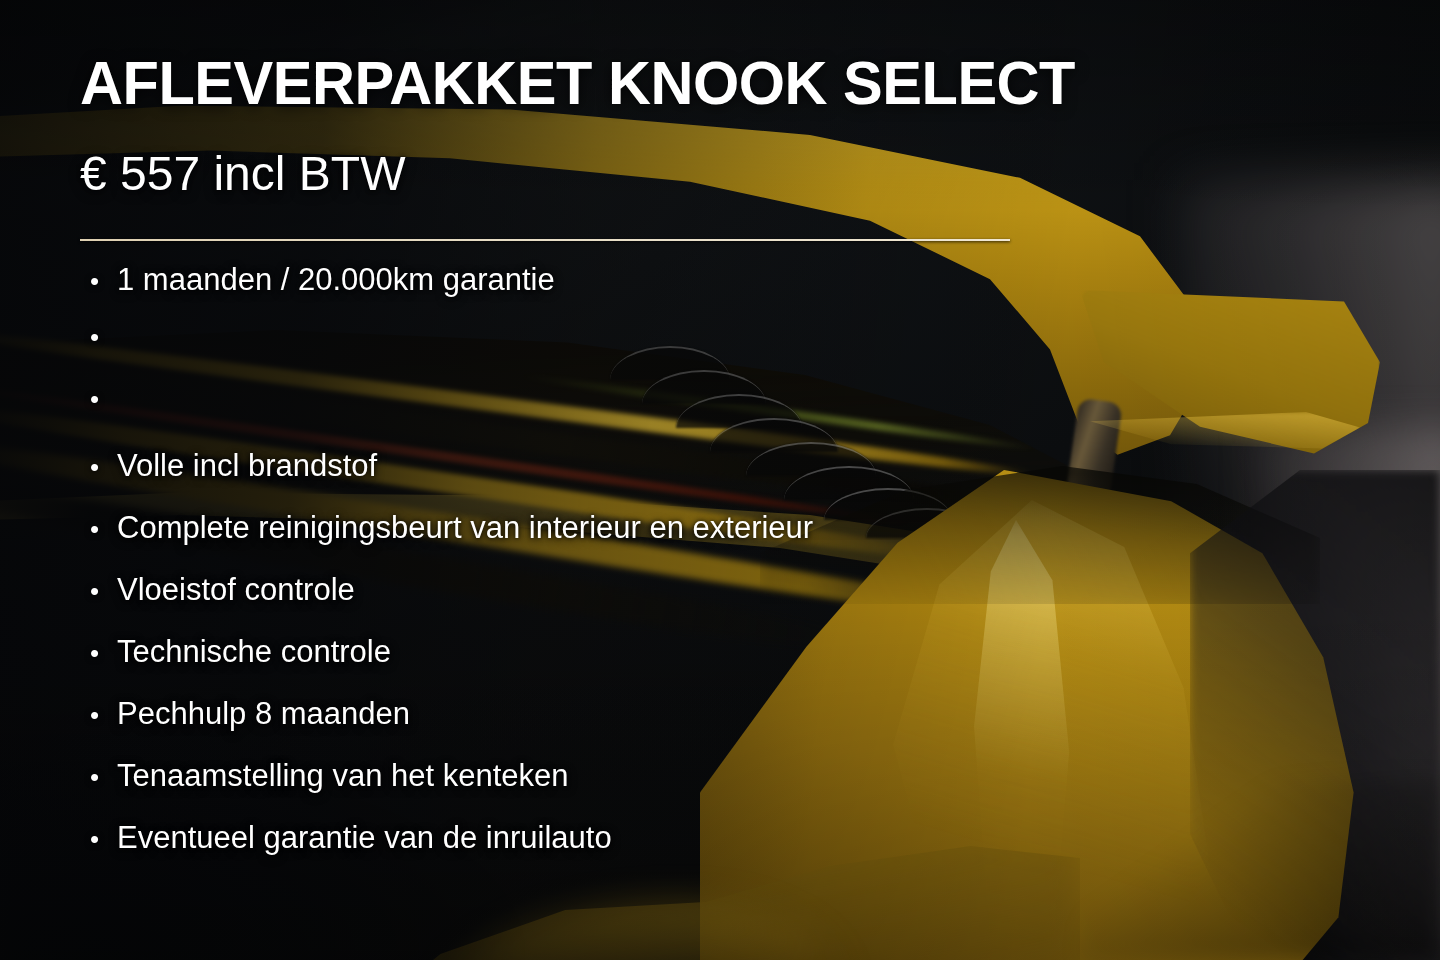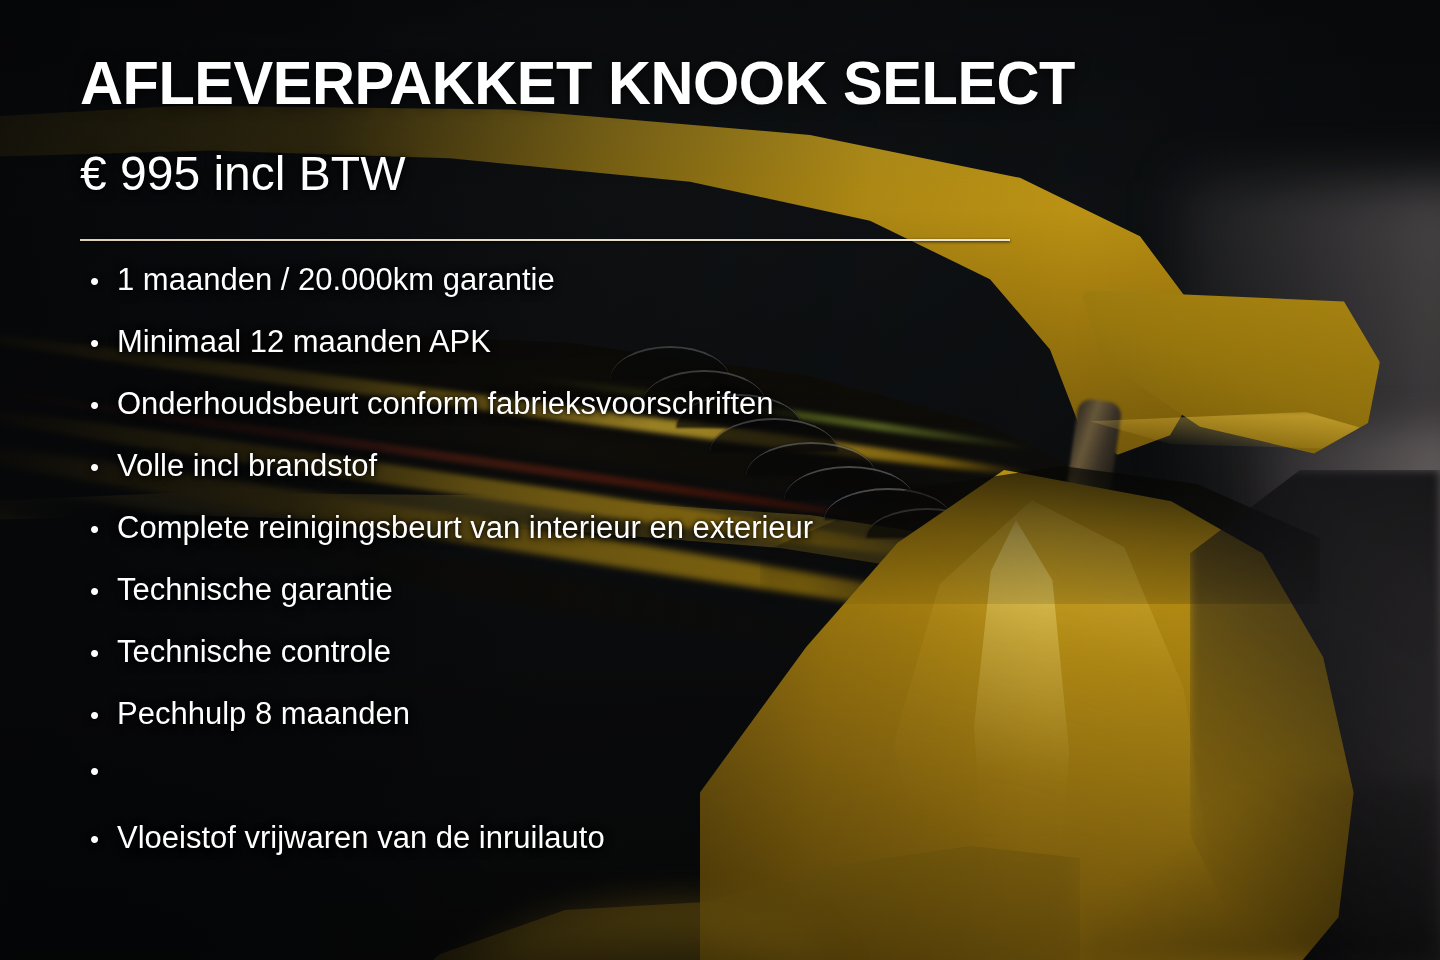"€ 995 incl BTW" div.price { text: 995 -> 557 }
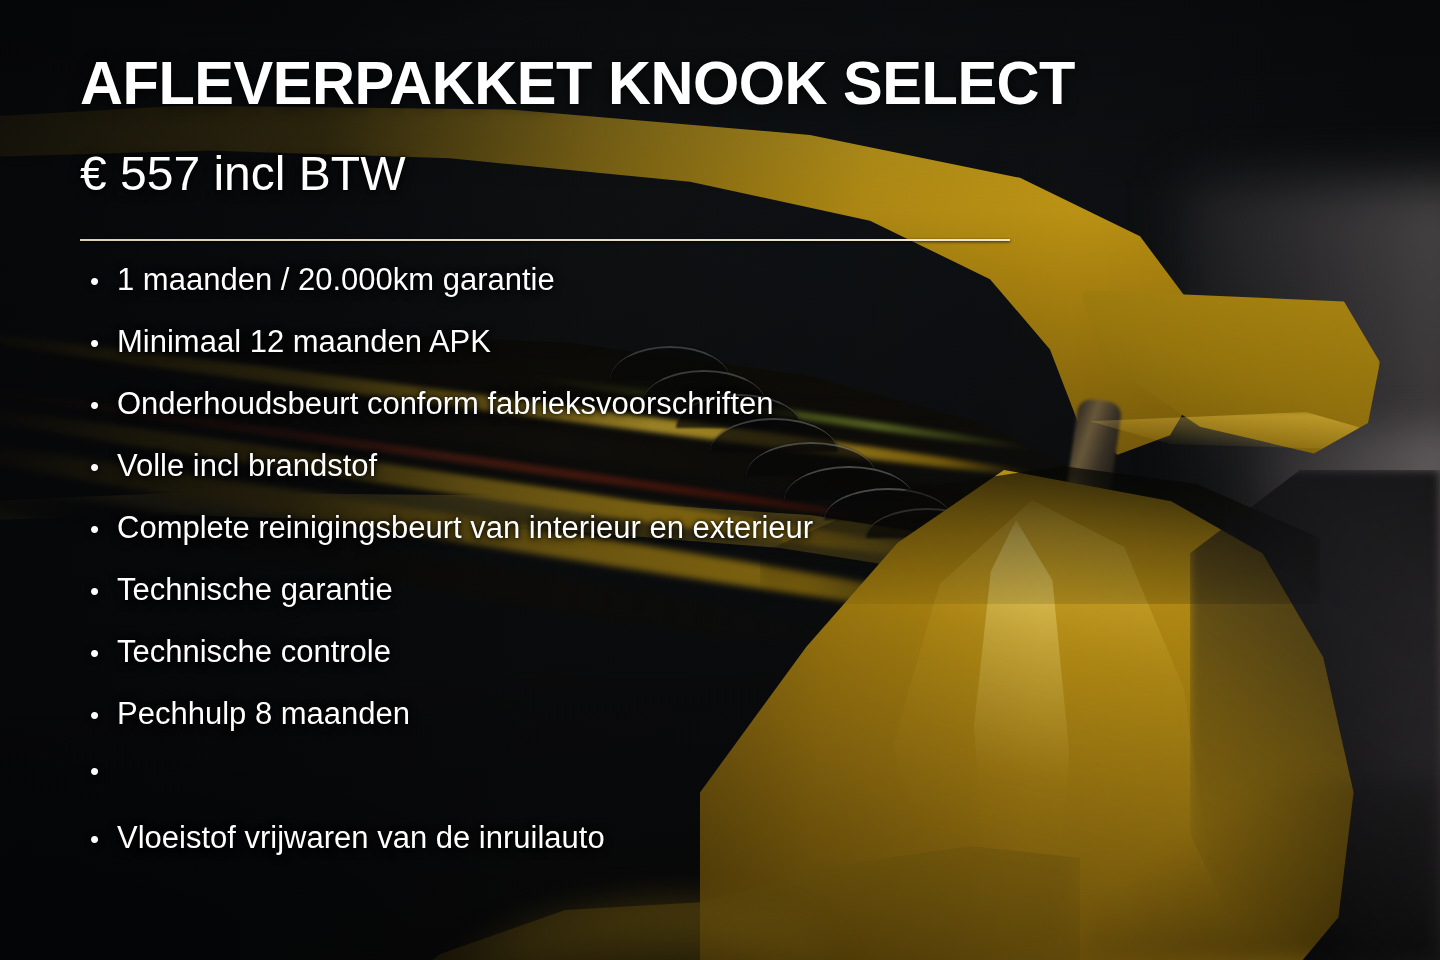"Minimaal 12 maanden APK" span.txt { html: <span>Minimaal 12 maanden APK</span> -> none }
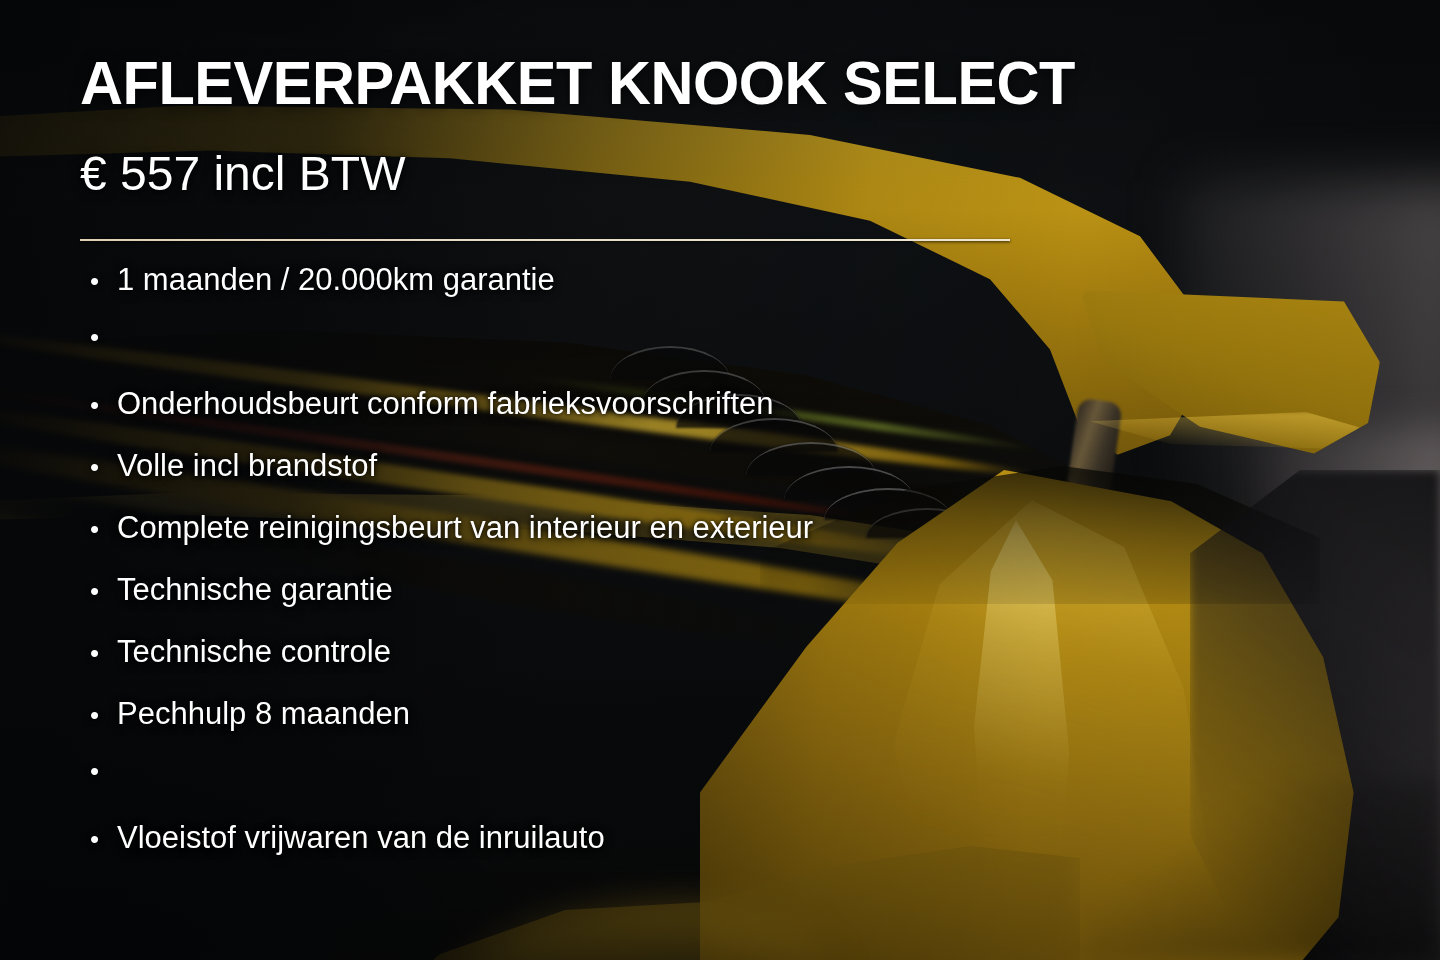"Onderhoudsbeurt conform" span.txt { html: <span>Onderhoudsbeurt conform fabrieksvoorschriften</span> -> none }
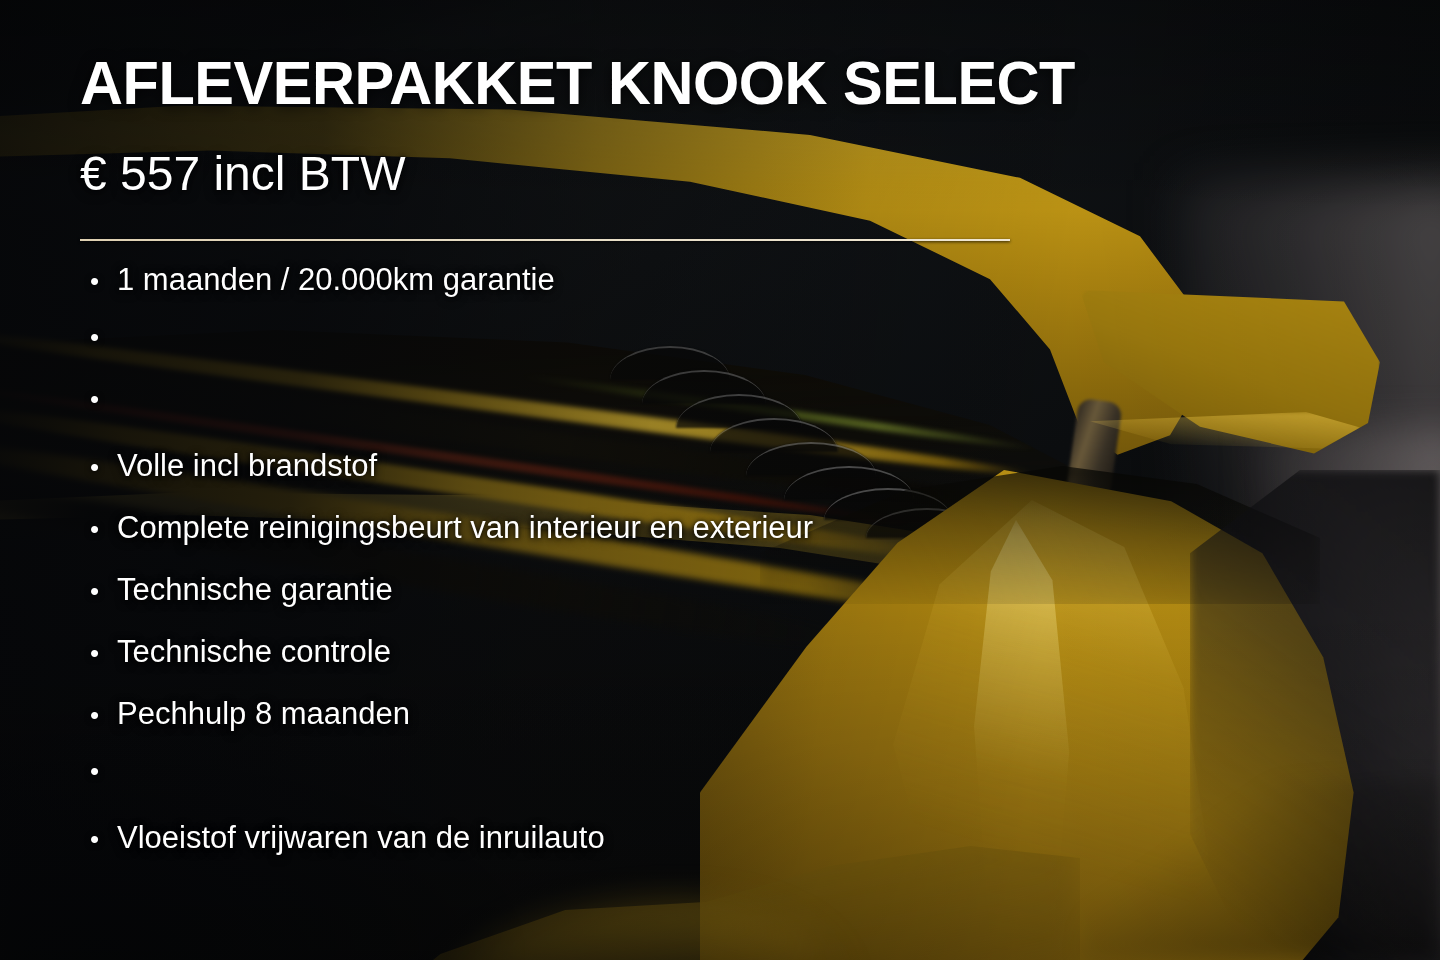"Technische garantie" span.txt { text: Technische garantie -> Vloeistof controle }
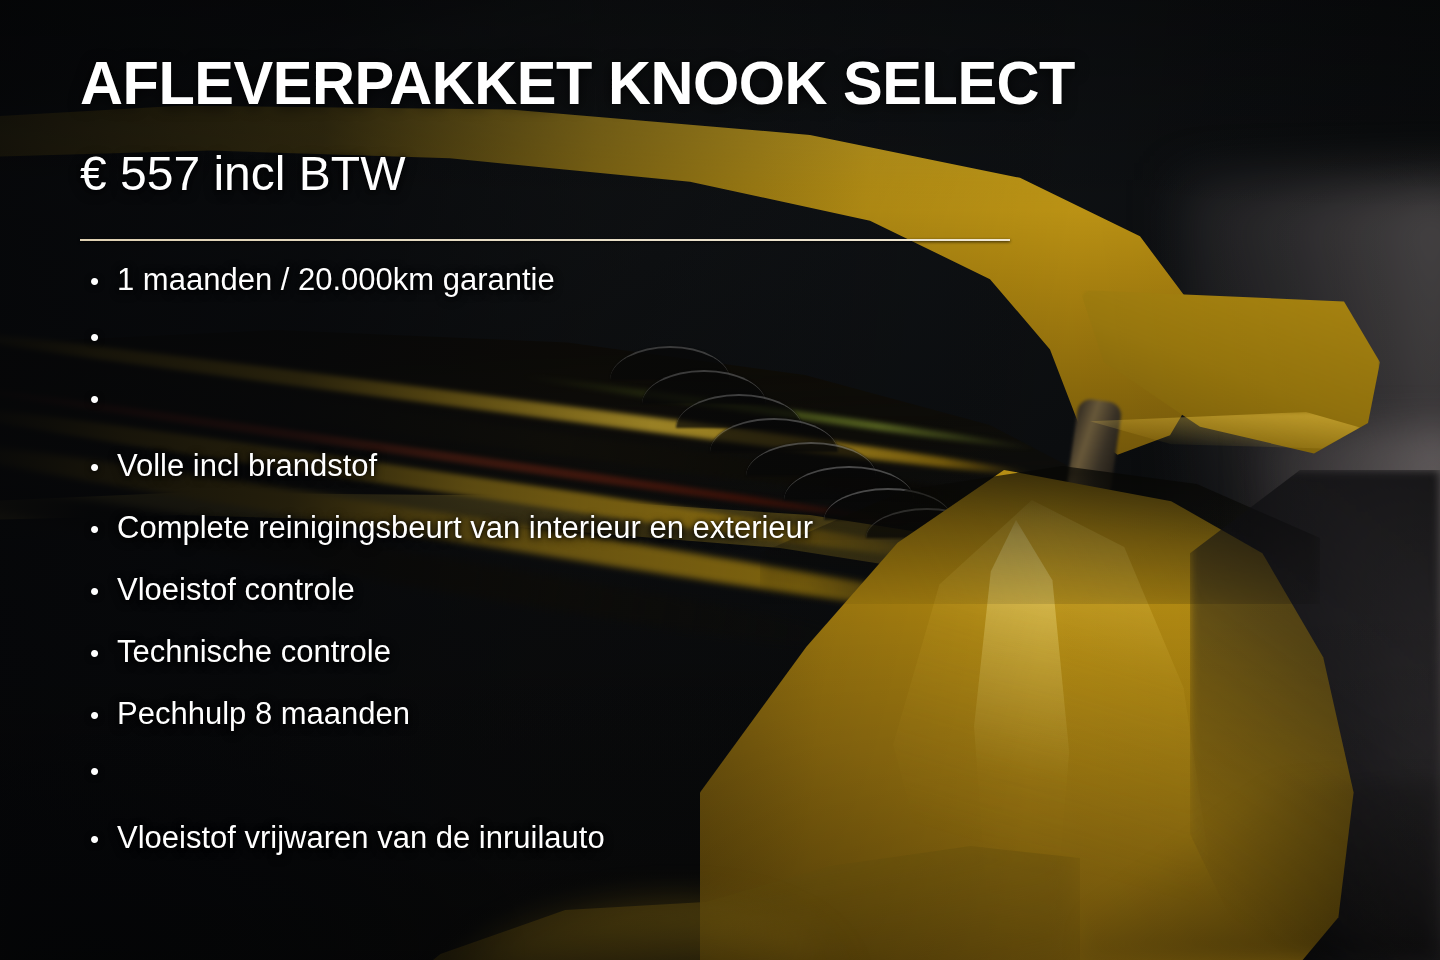"Tenaamstelling van het kenteken" span.txt { html: none -> <span>Tenaamstelling van het kenteken</span> }
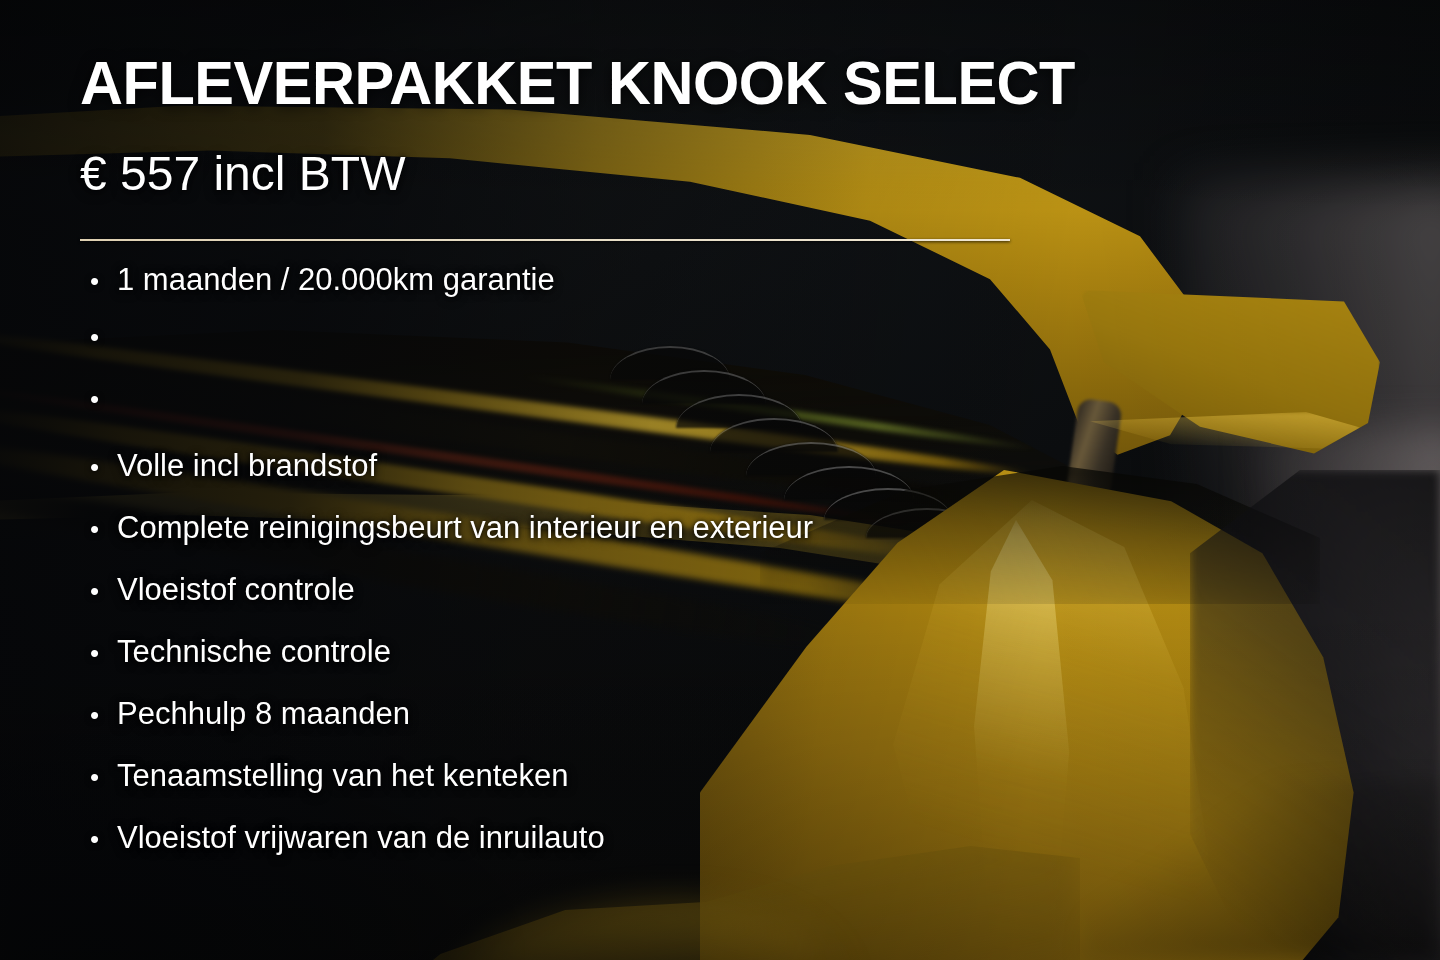"Vloeistof vrijwaren van de inruilauto" span.txt { text: Vloeistof vrijwaren -> Eventueel garantie }
